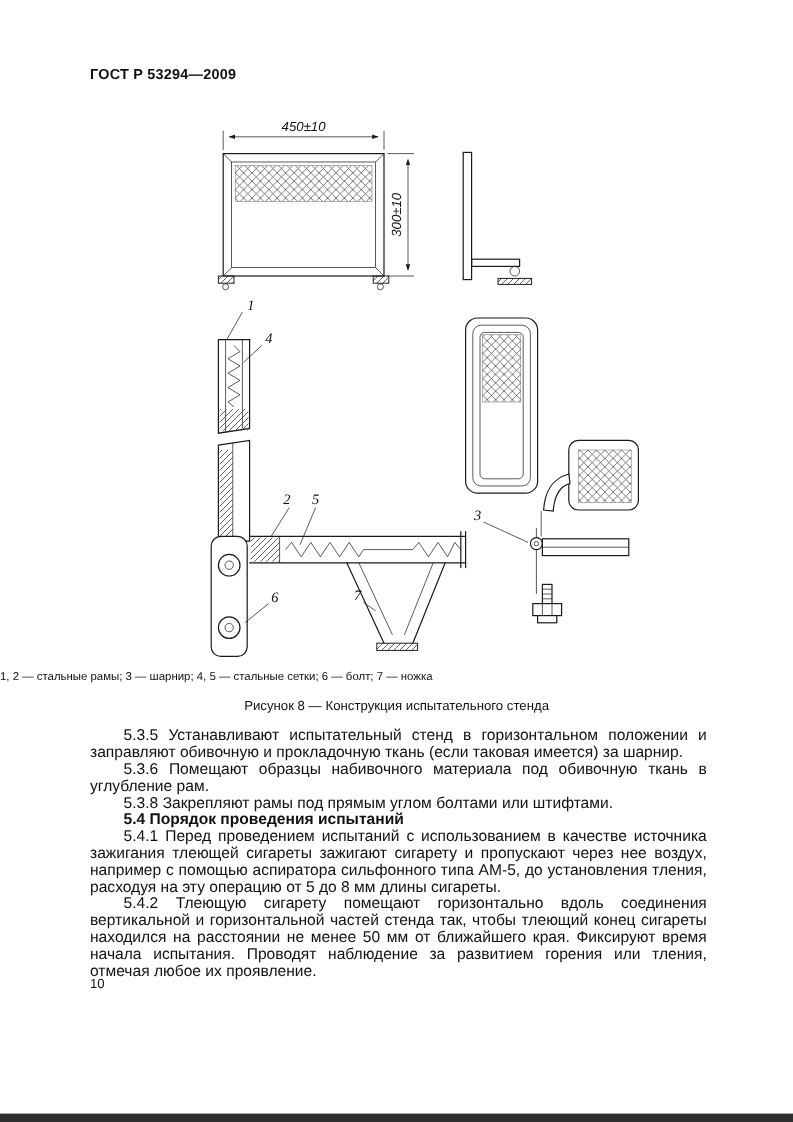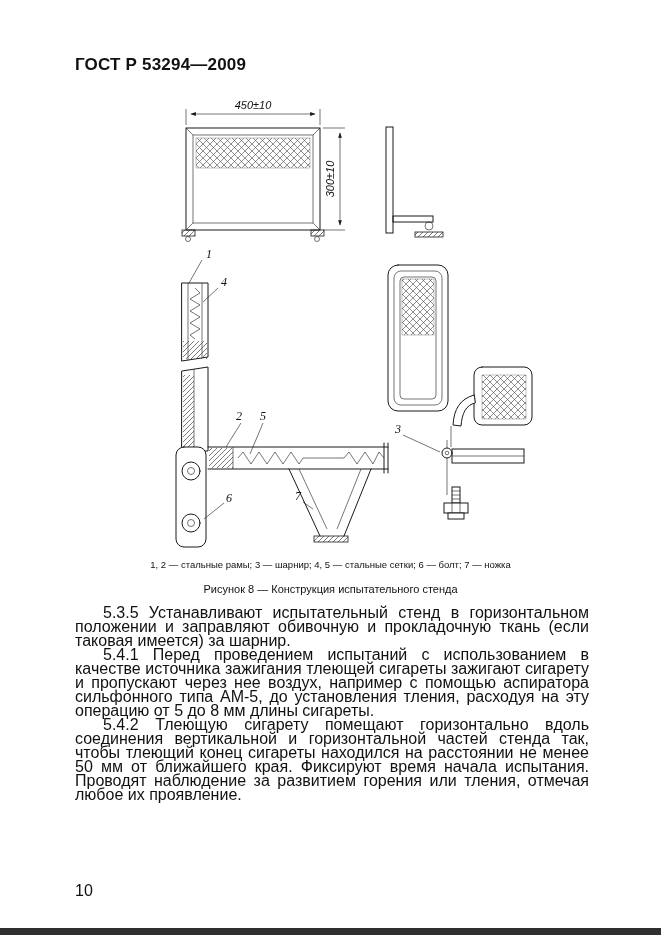"ГОСТ Р 53294—2009" .header { font-size: 17px -> 12px }
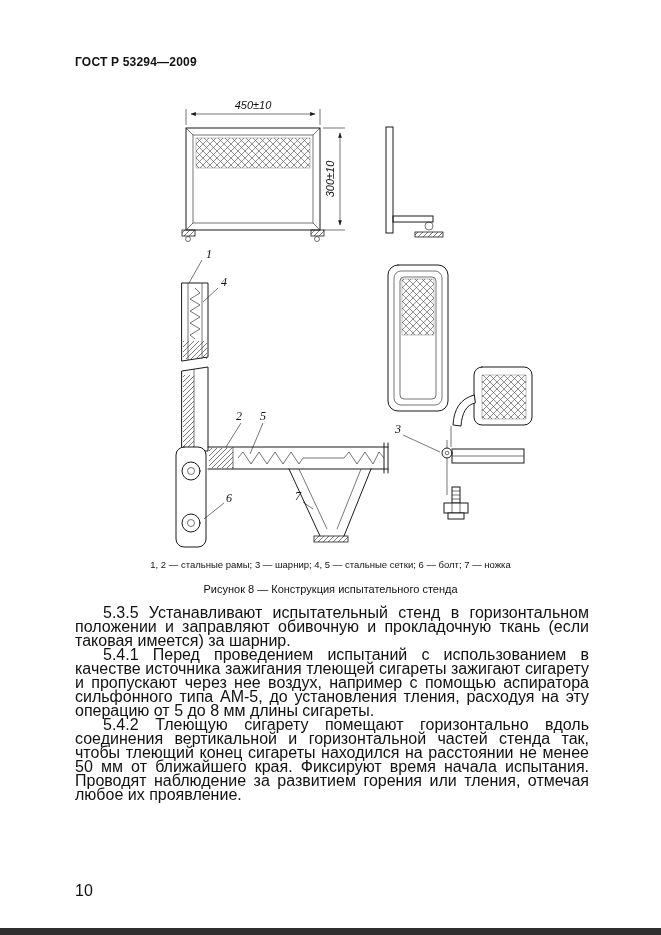"1, 2 — стальные рамы;" .legend { text-align: center -> left }
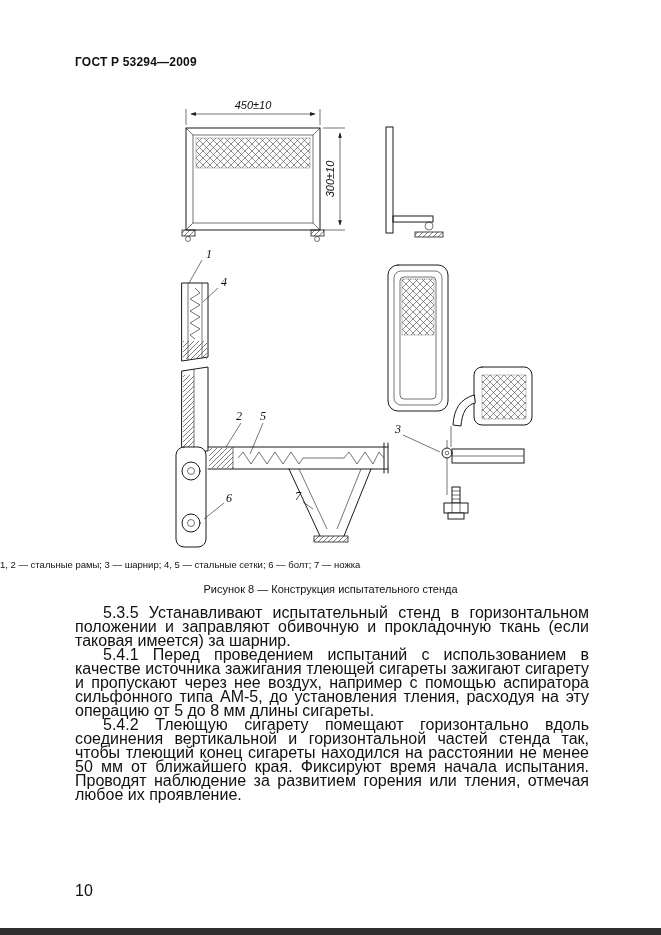"5.3.5 Устанавливают испытательный стенд" .content { font-size: 16px -> 13px }
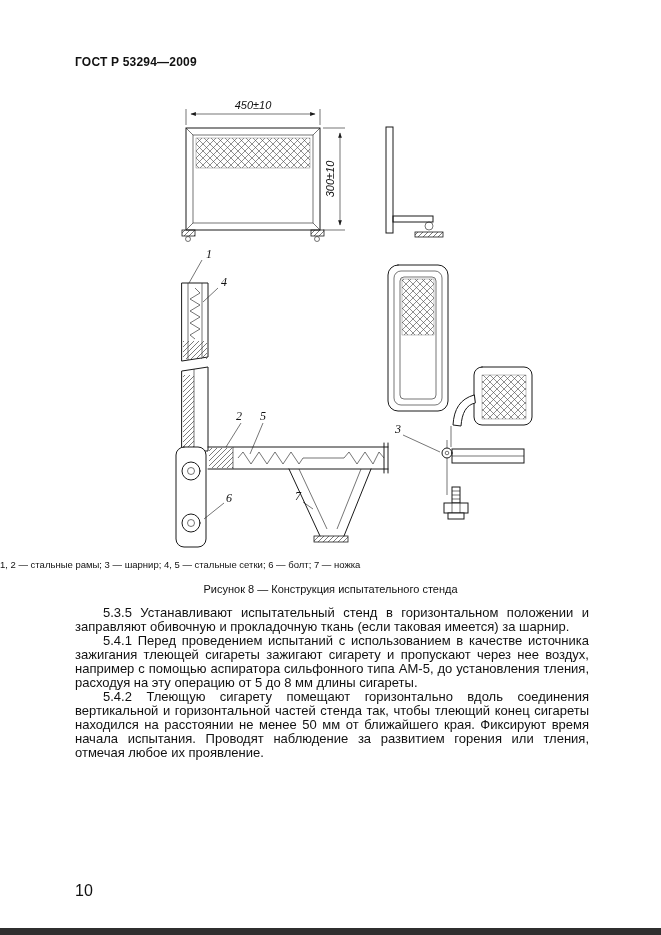"5.3.6 Помещают образцы набивочного" p { html: none -> <p>5.3.6 Помещают образцы набивочного материала под обивочную ткань в углубление рам.</p> }
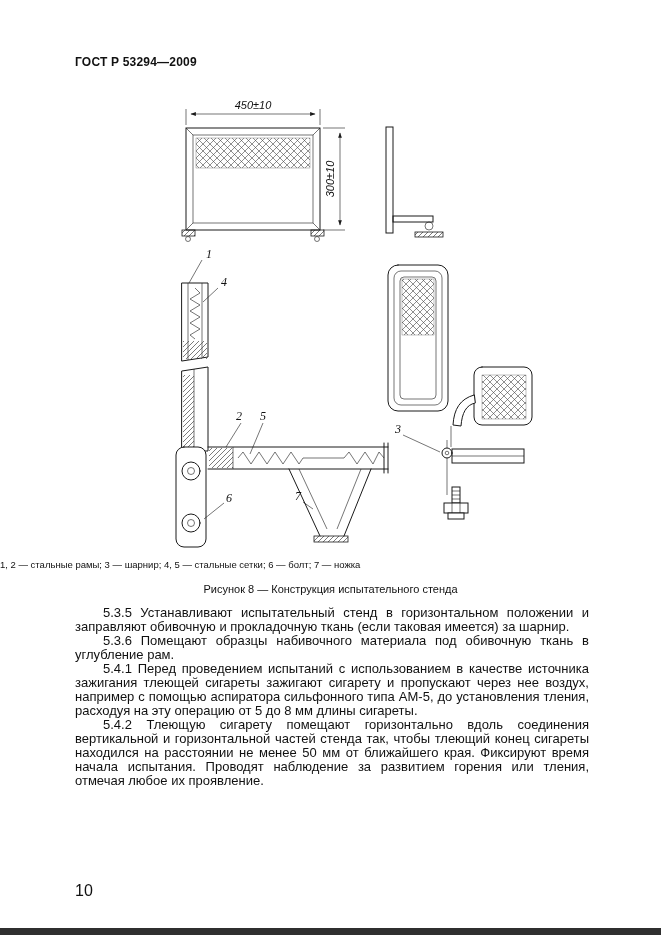"5.3.8 Закрепляют рамы под прямым" p { html: none -> <p>5.3.8 Закрепляют рамы под прямым углом болтами или штифтами.</p> }
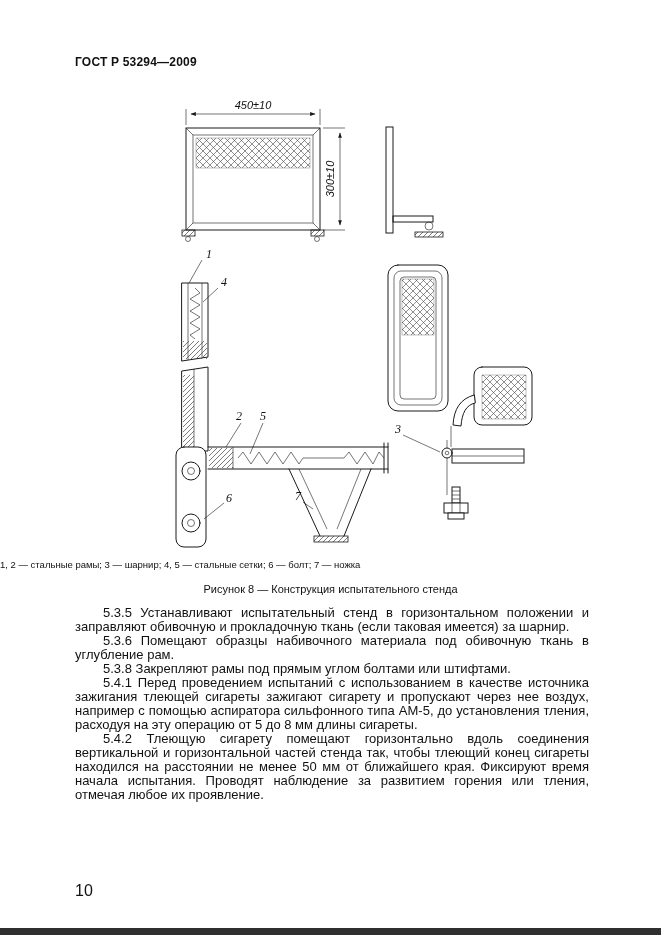"5.4 Порядок проведения испытаний" p.b { html: none -> <p>5.4 Порядок проведения испытаний</p> }
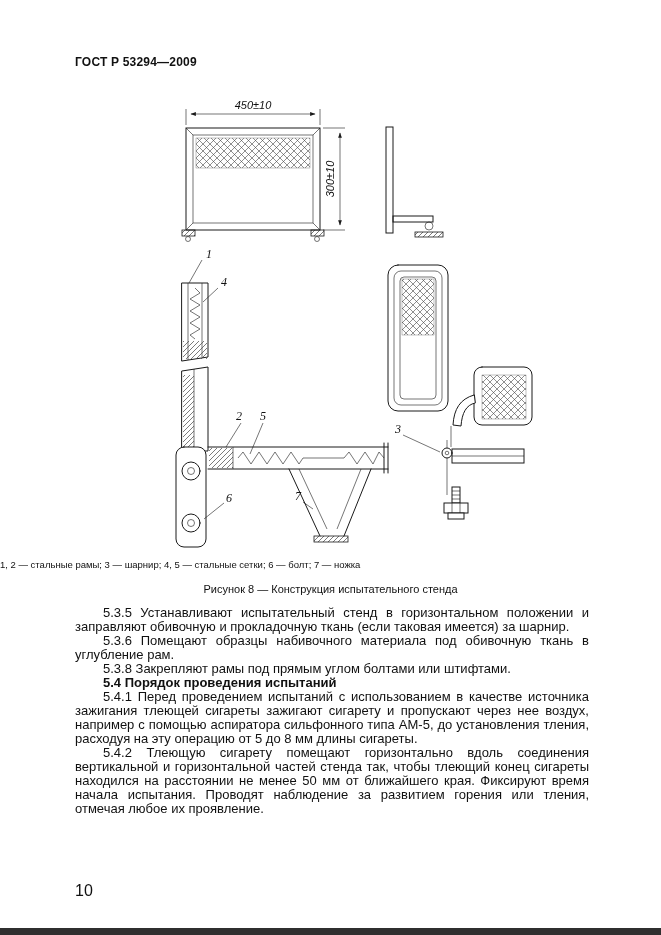"10" .pagenum { font-size: 16px -> 11px; top: 882px -> 814px }
